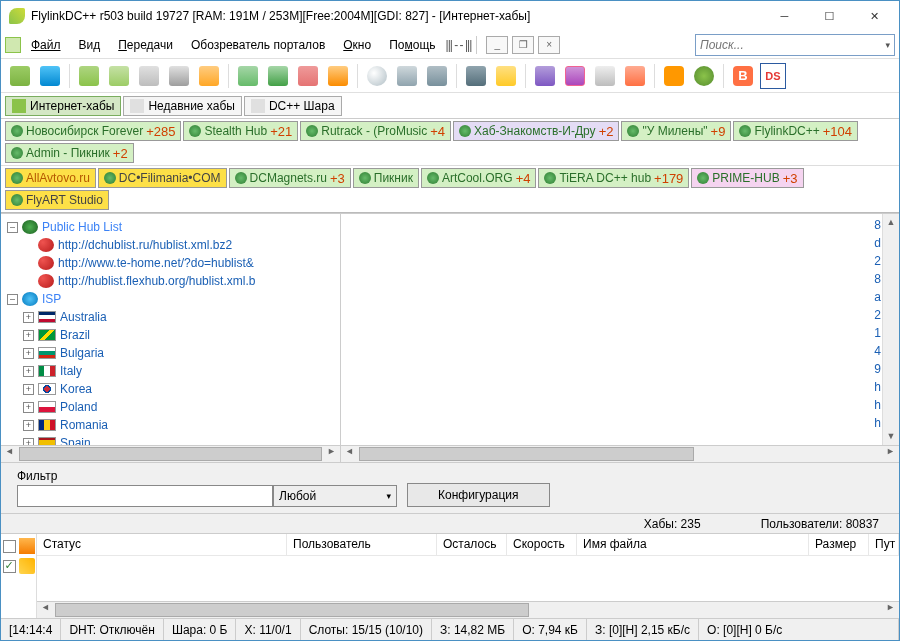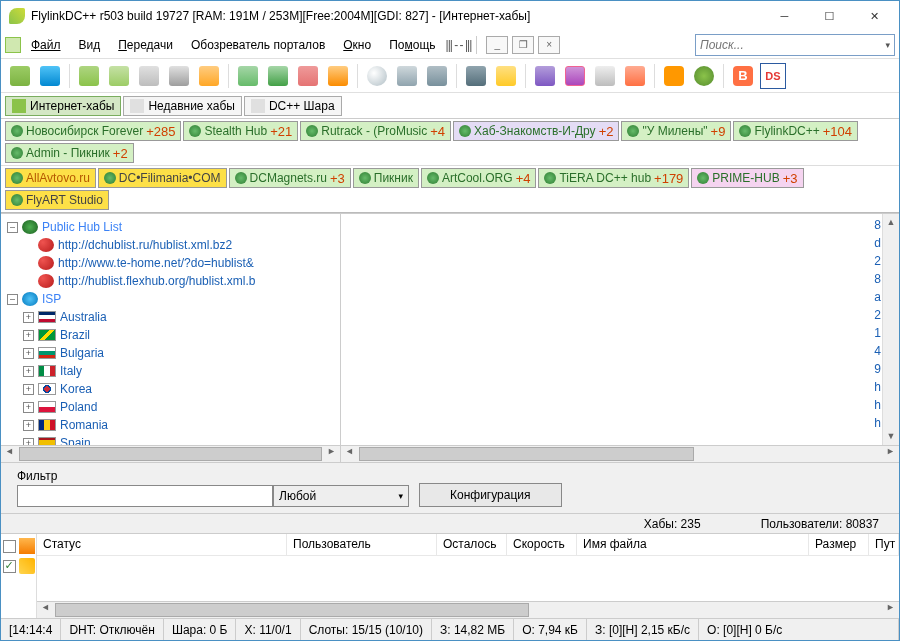"Любой" .filter-select { width: 136px -> 124px }
